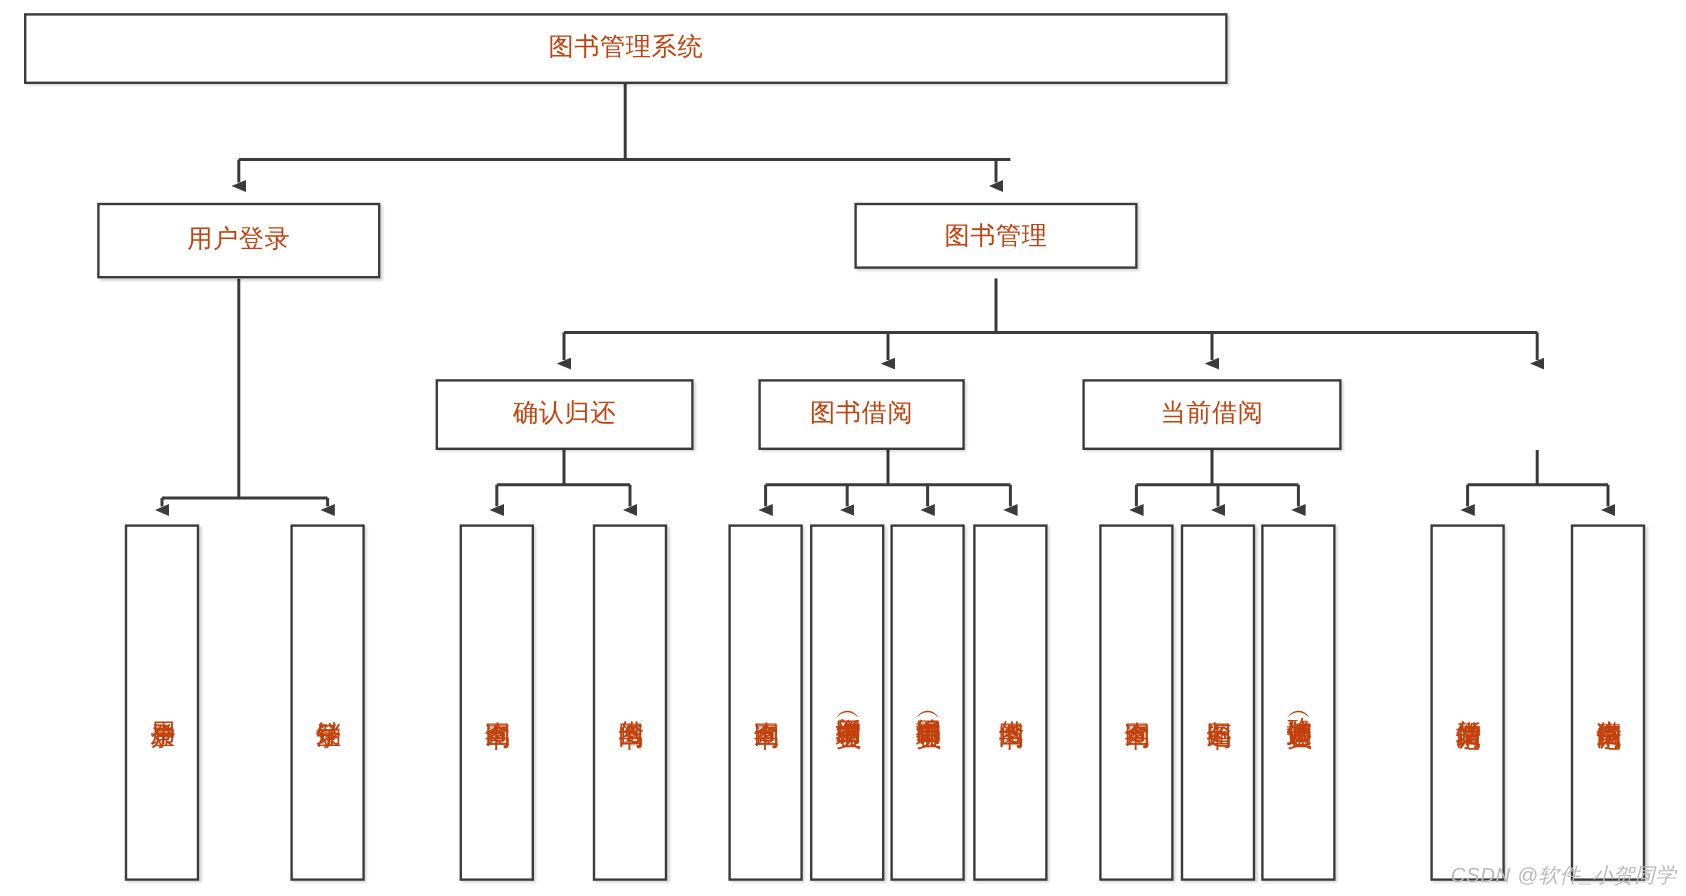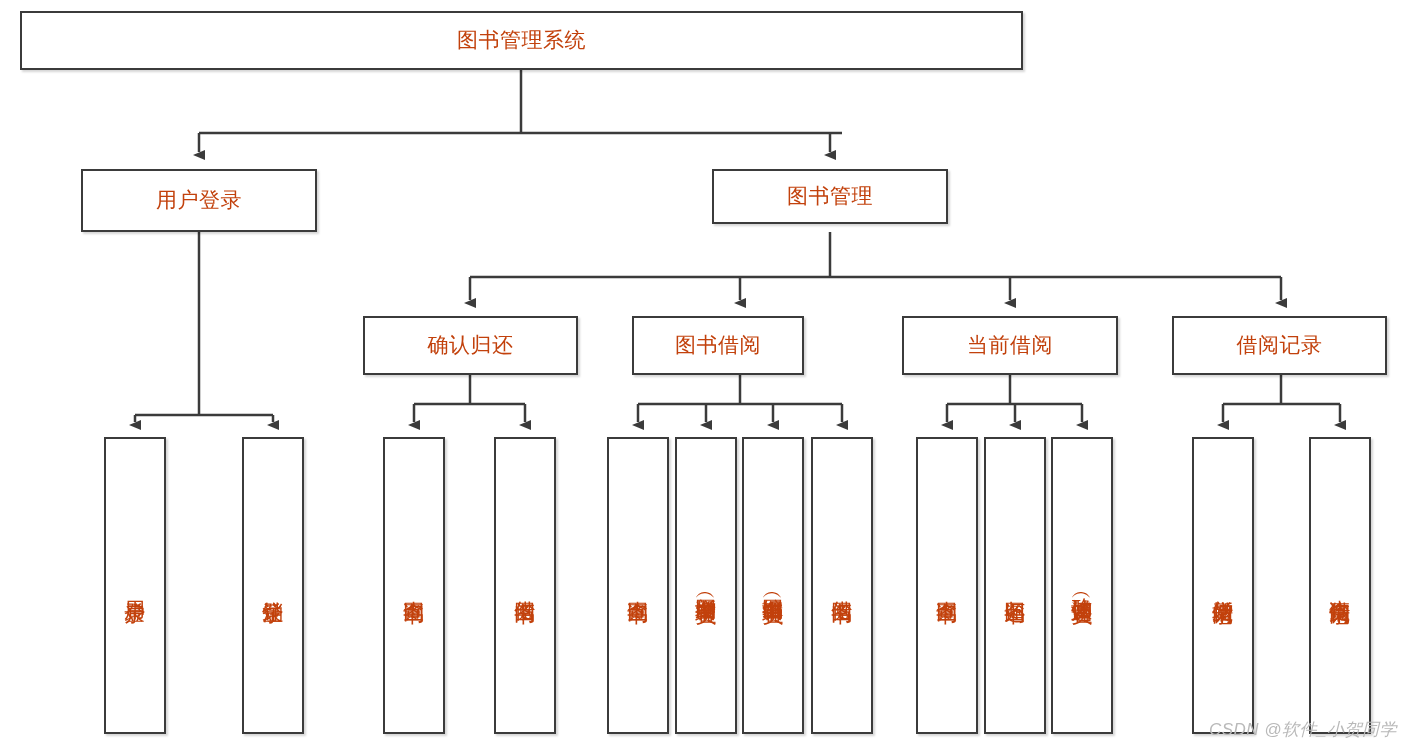"借阅记录" div.node { html: <div> <span>借阅记录</span> </div> -> none }
